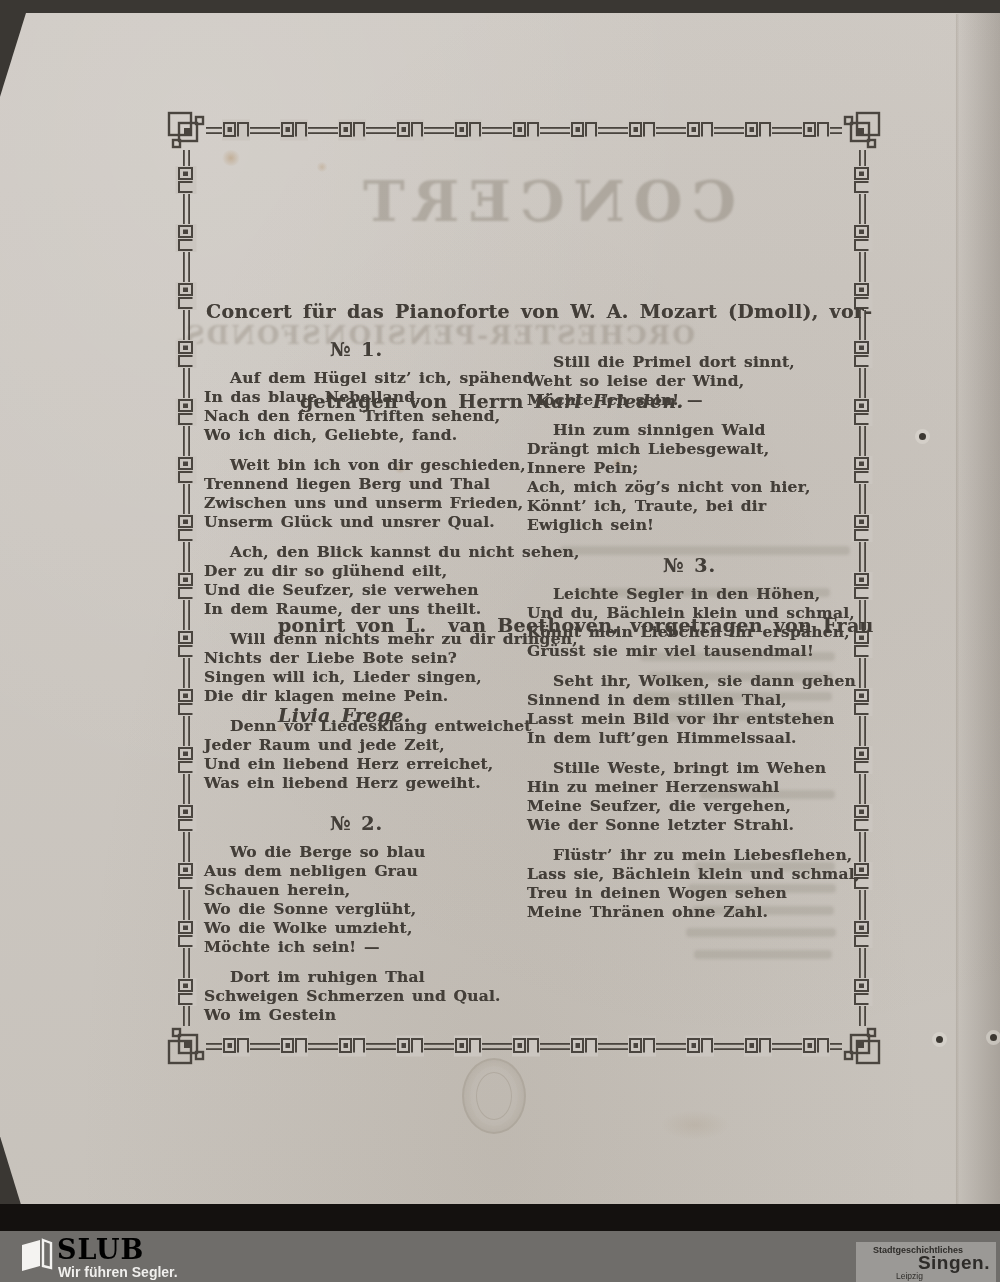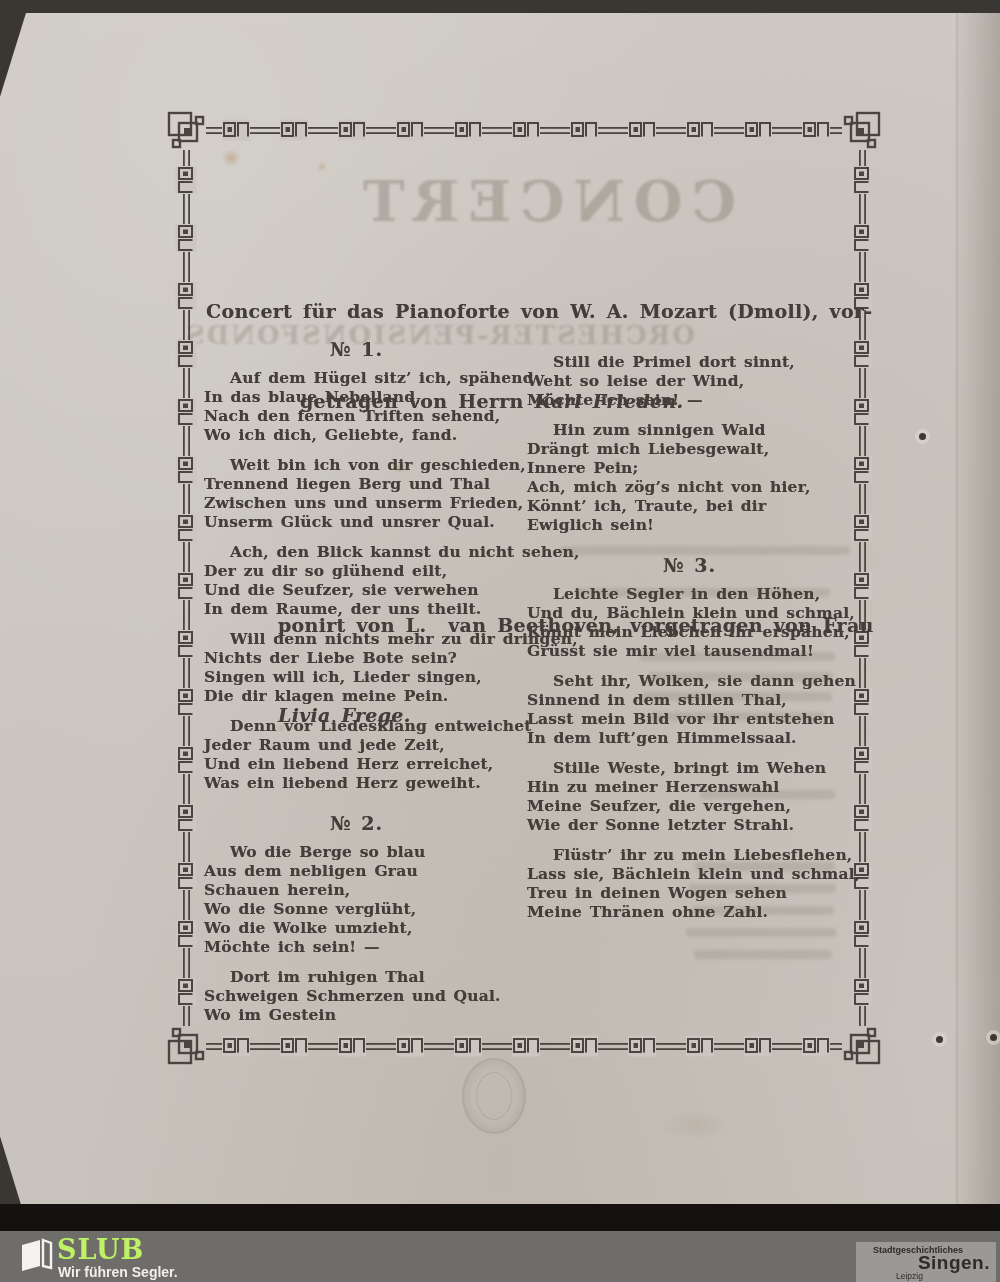"SLUB" .slub-name { color: #bef264 -> #000000 }
